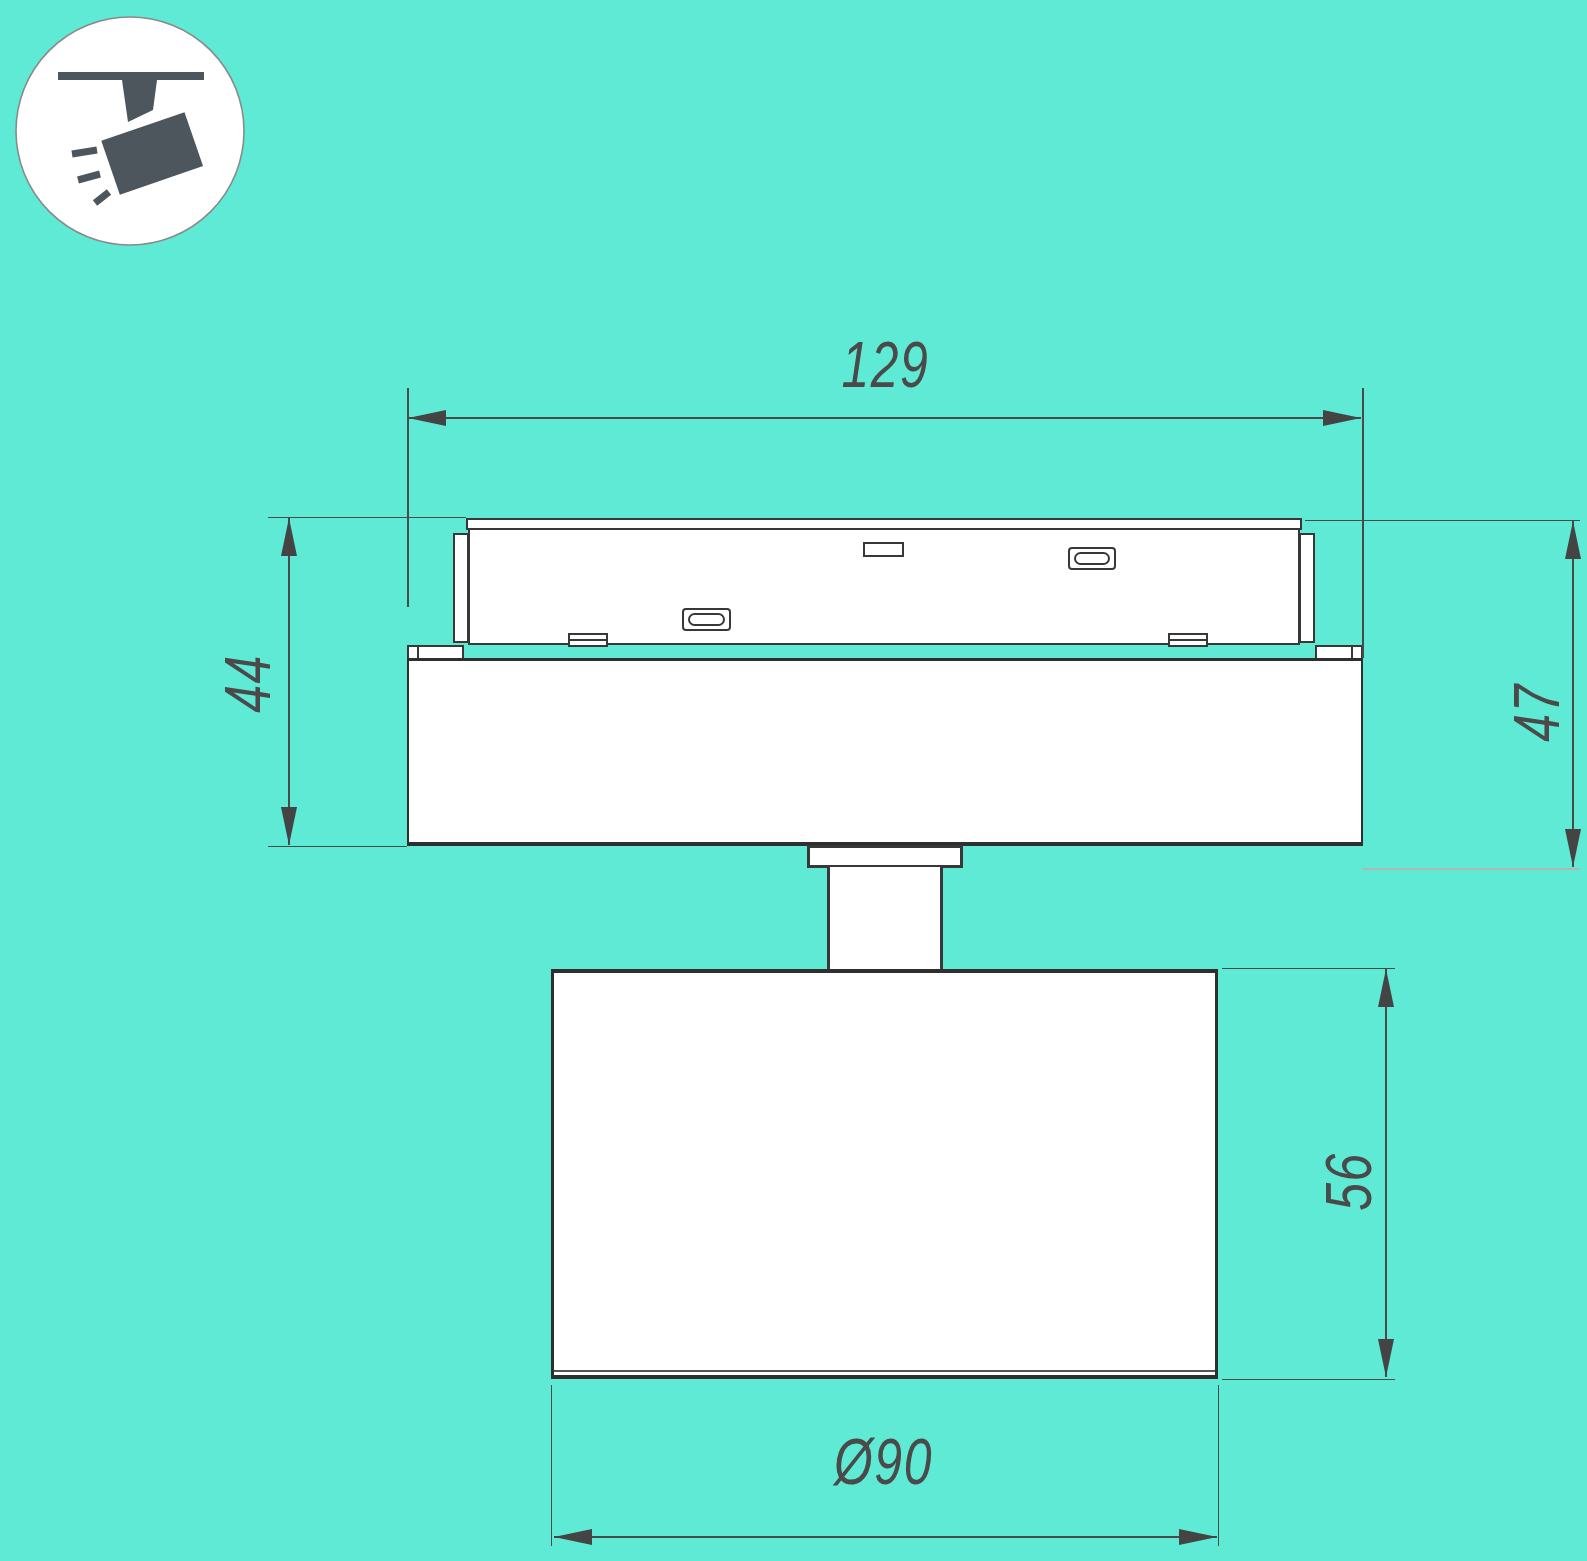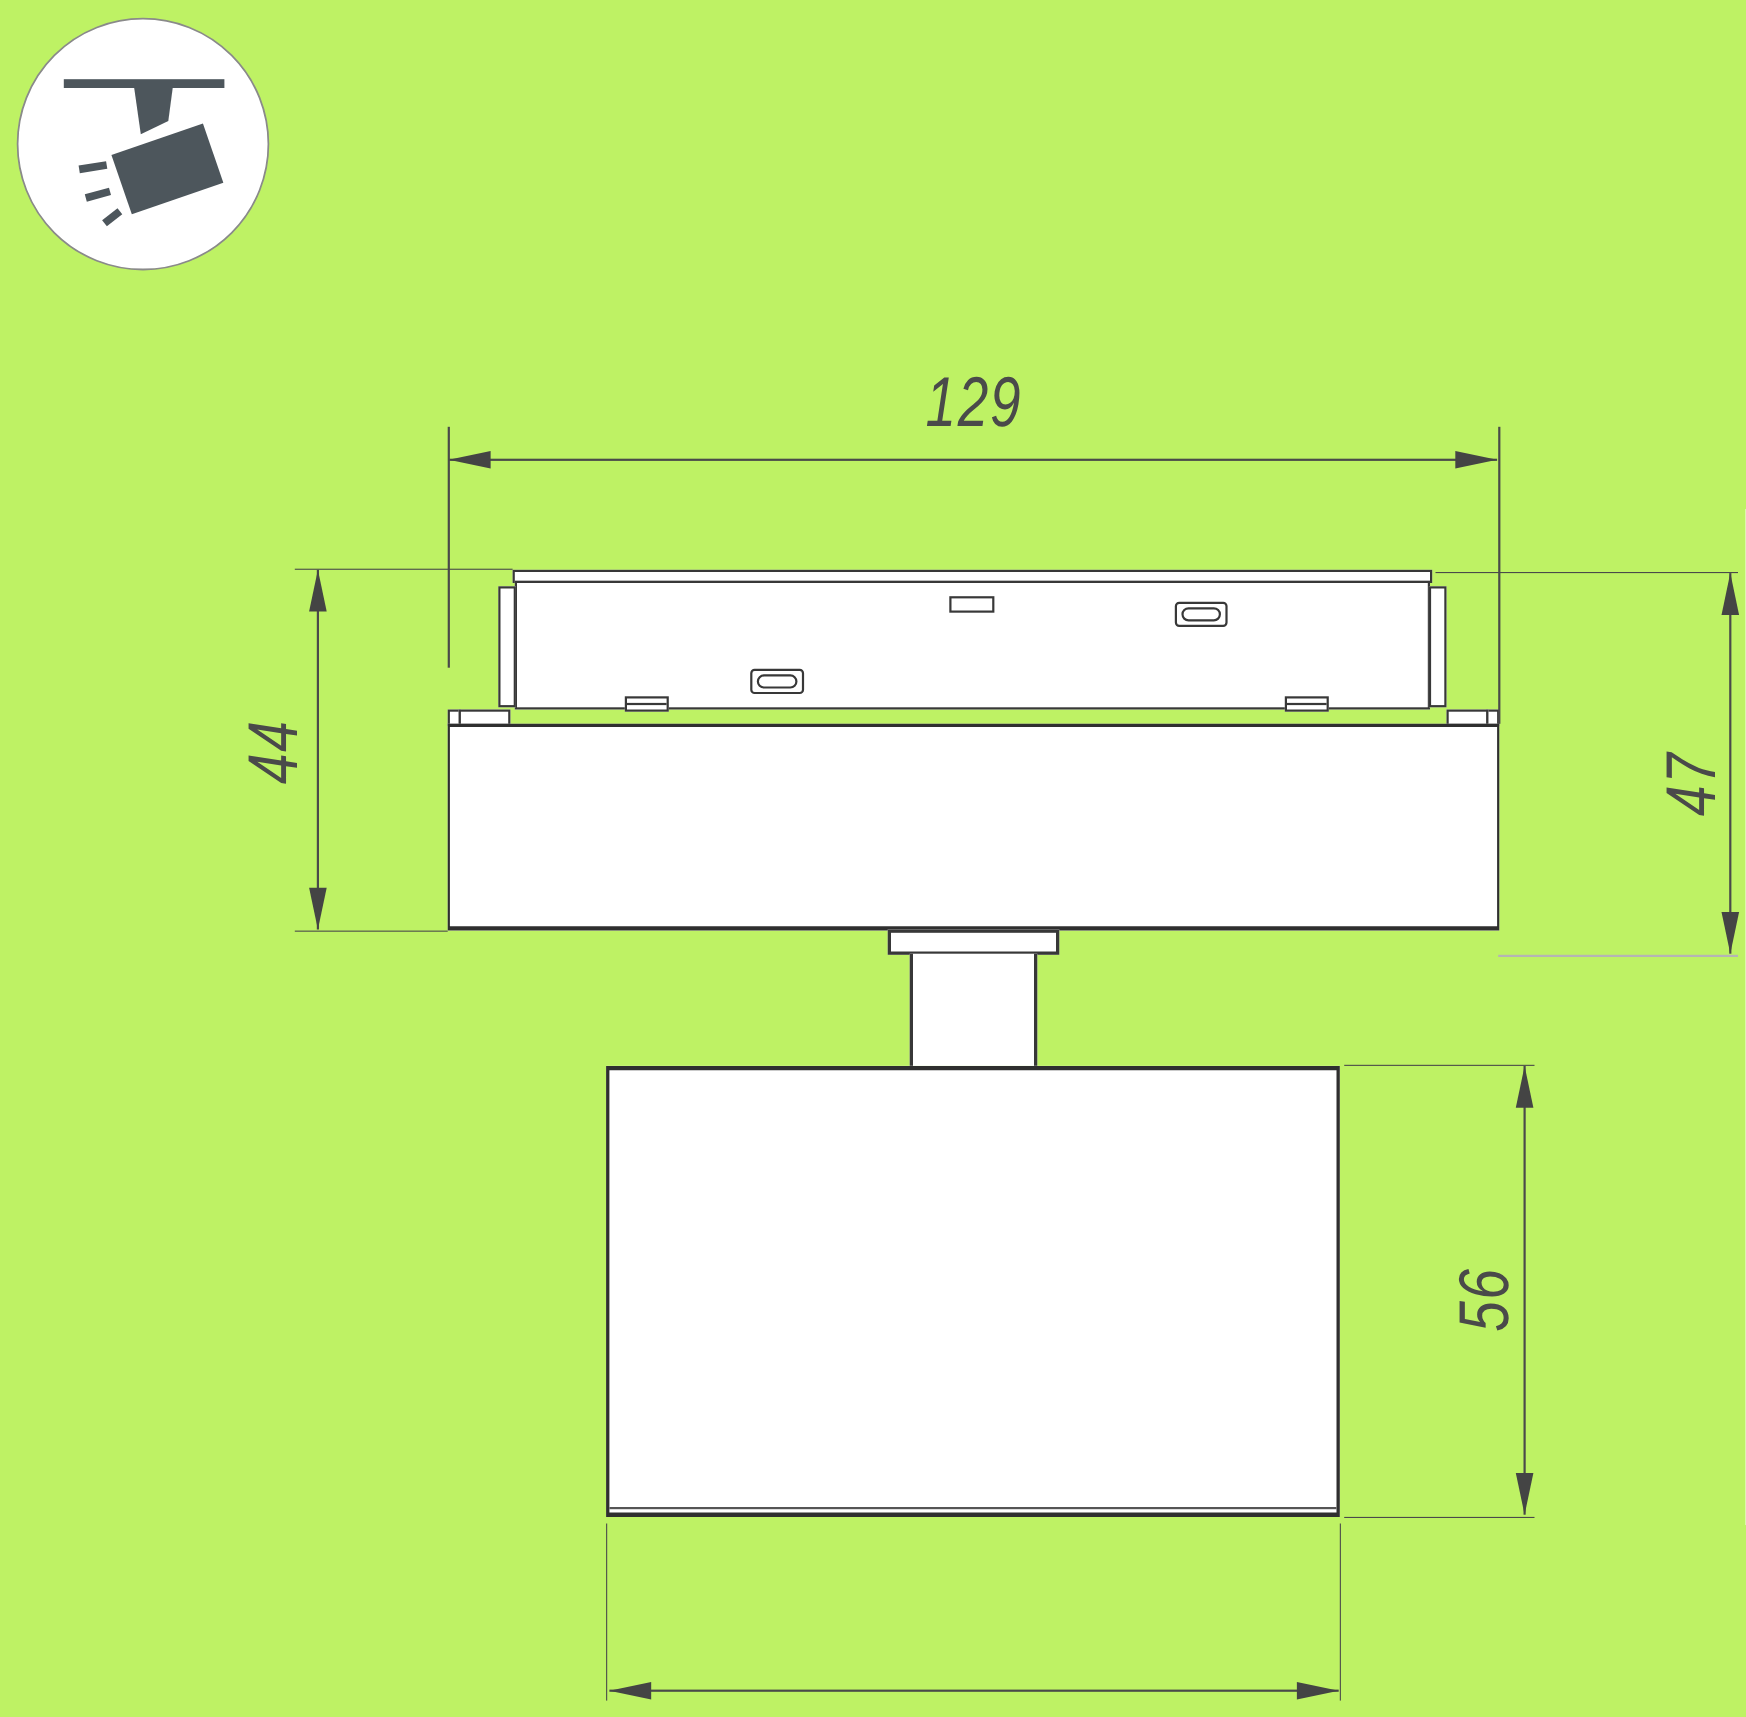"129" .canvas { background: #bef264 -> #5eead4 }
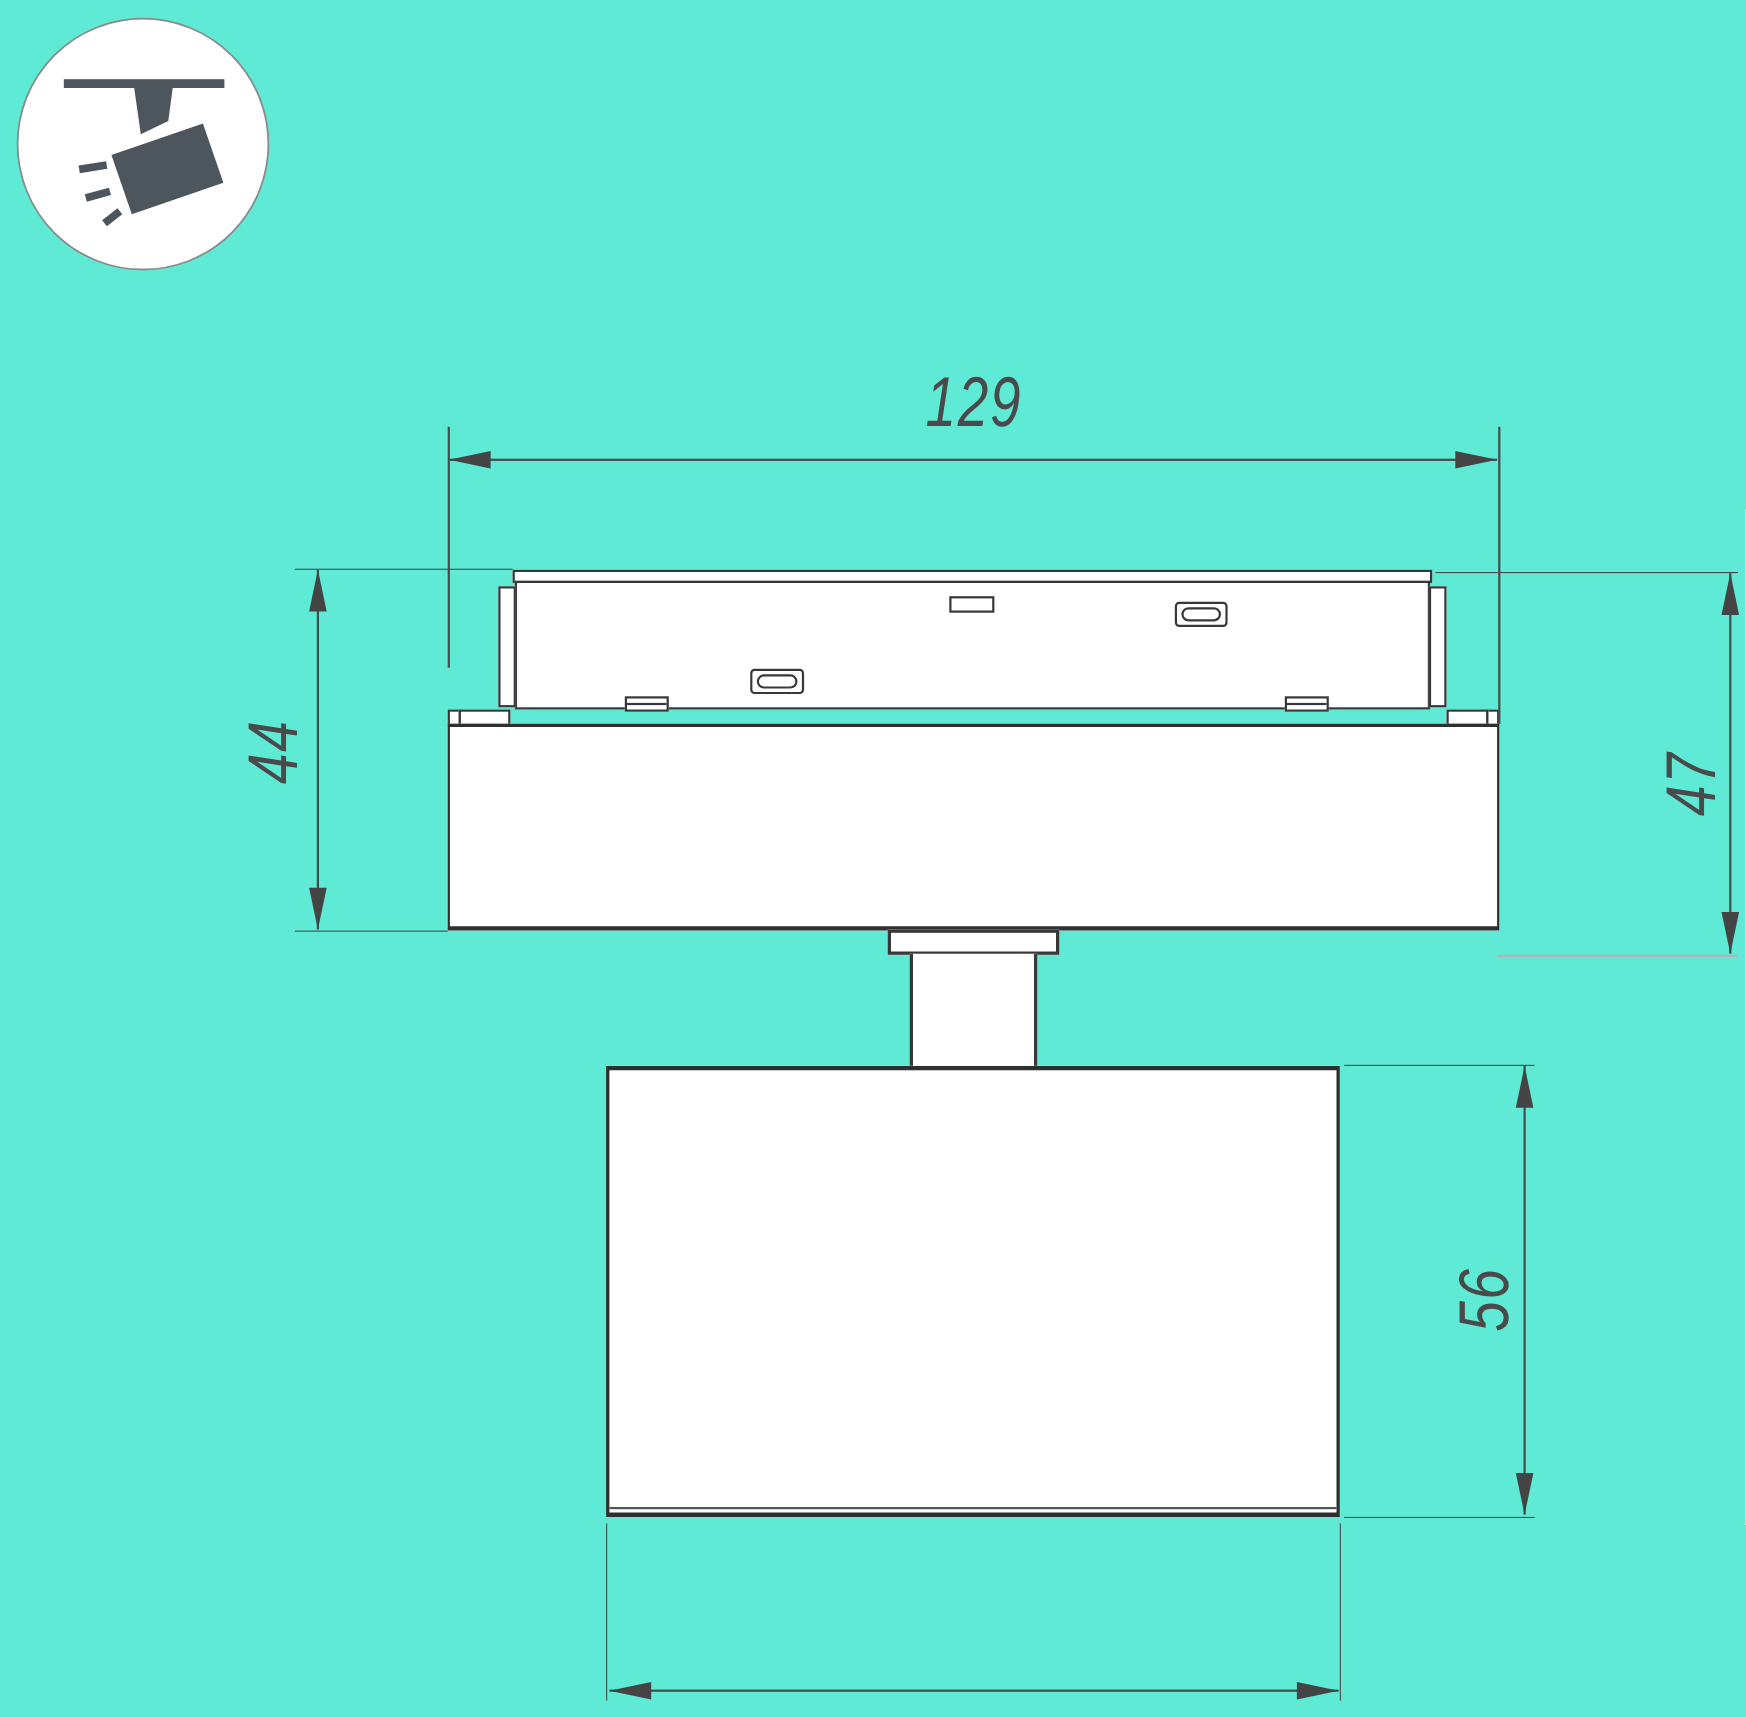"Ø90" div.dim-text { html: none -> <div> <span>Ø90</span> </div> }
